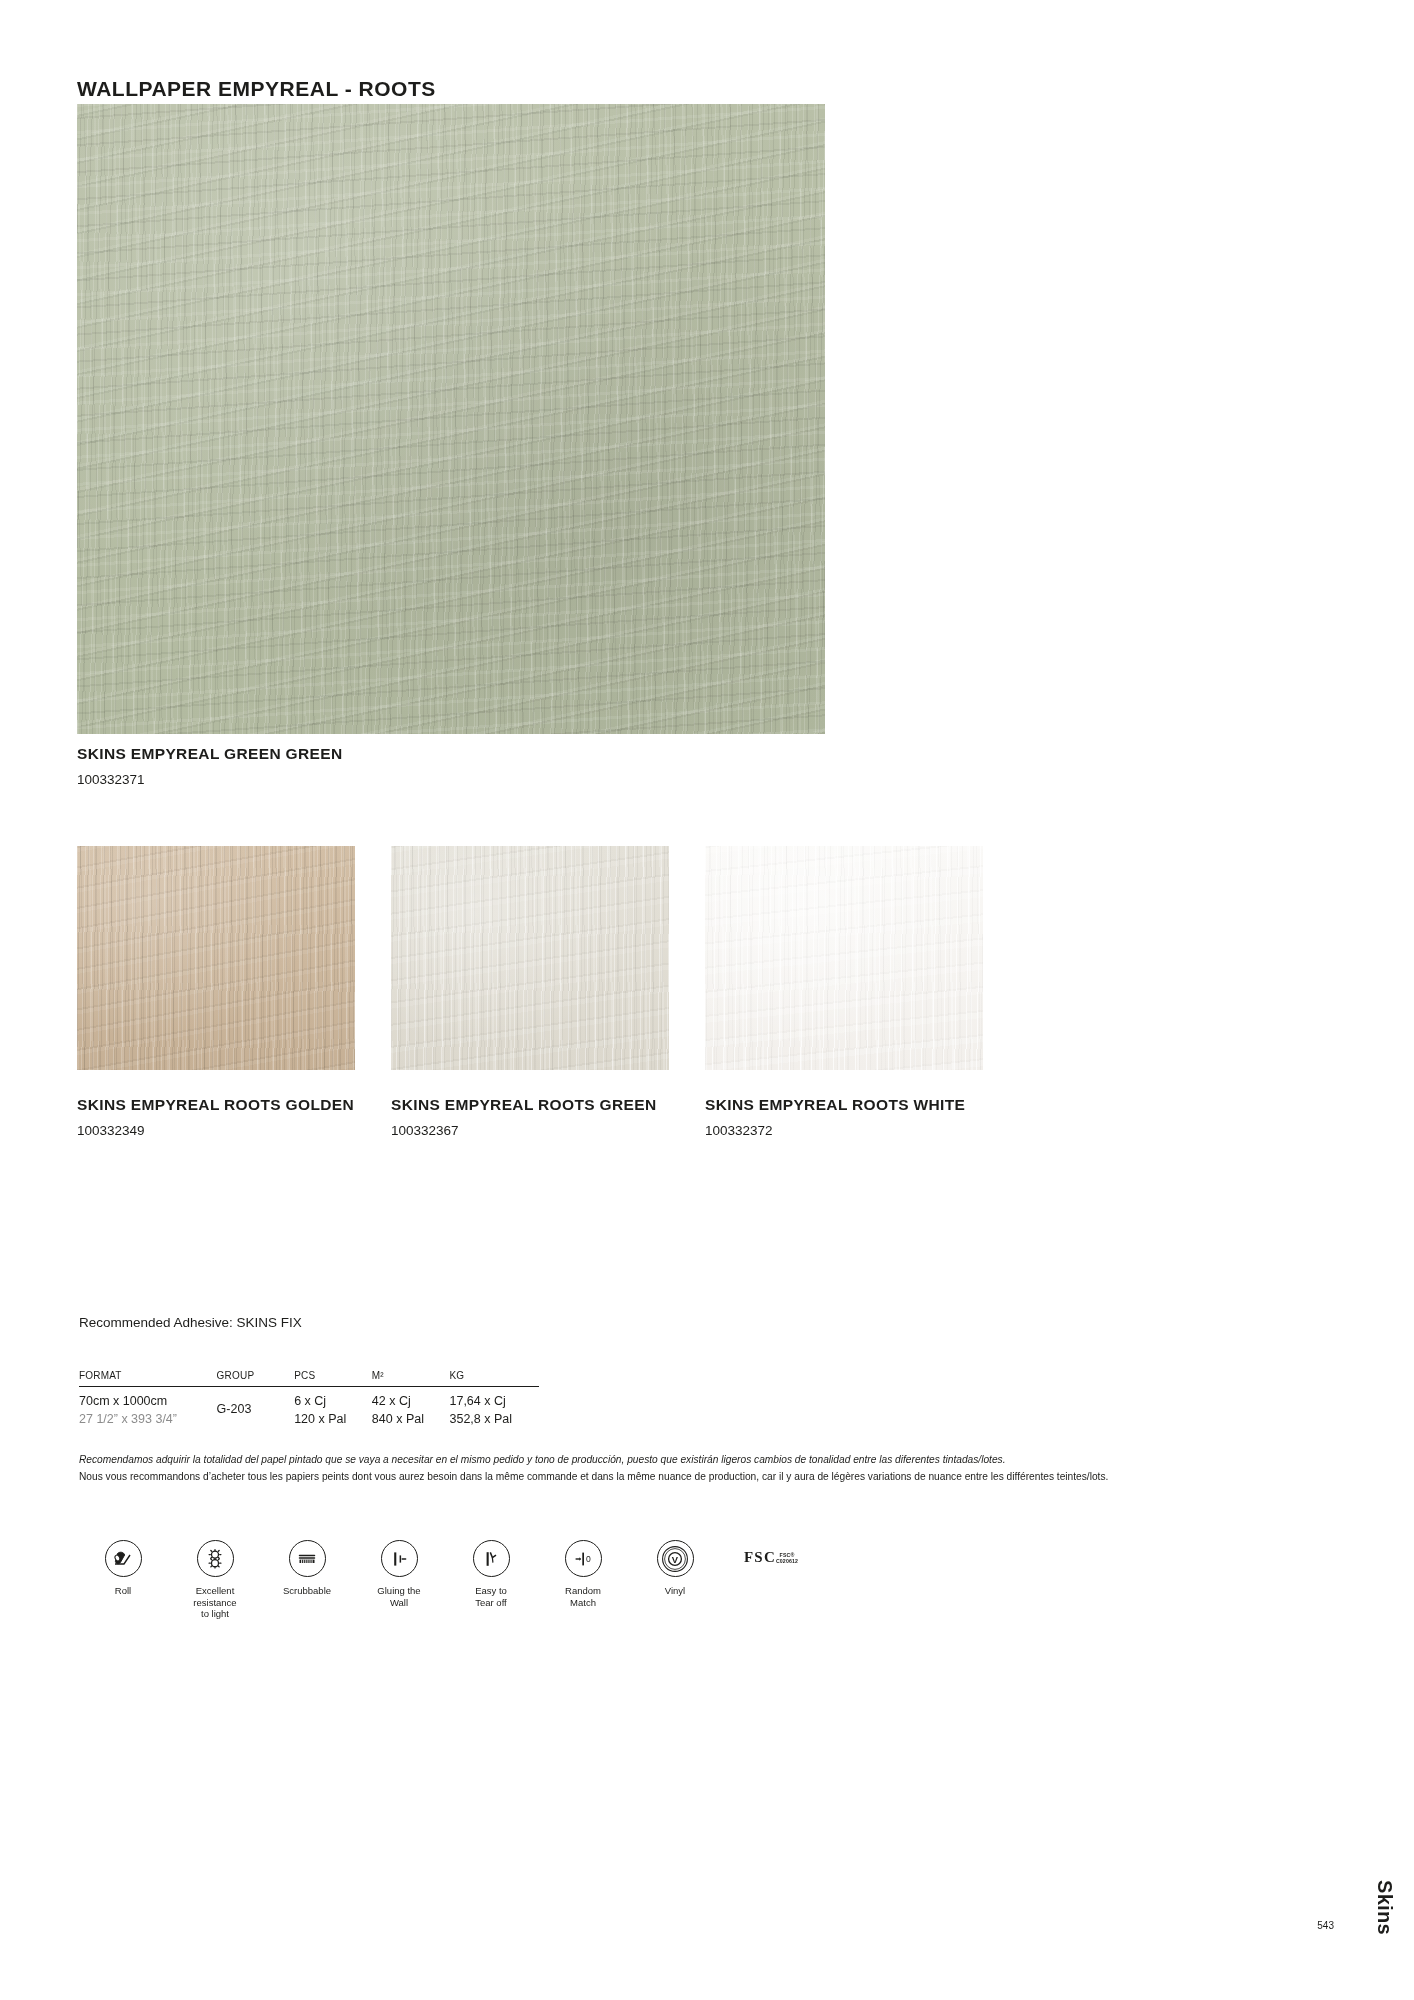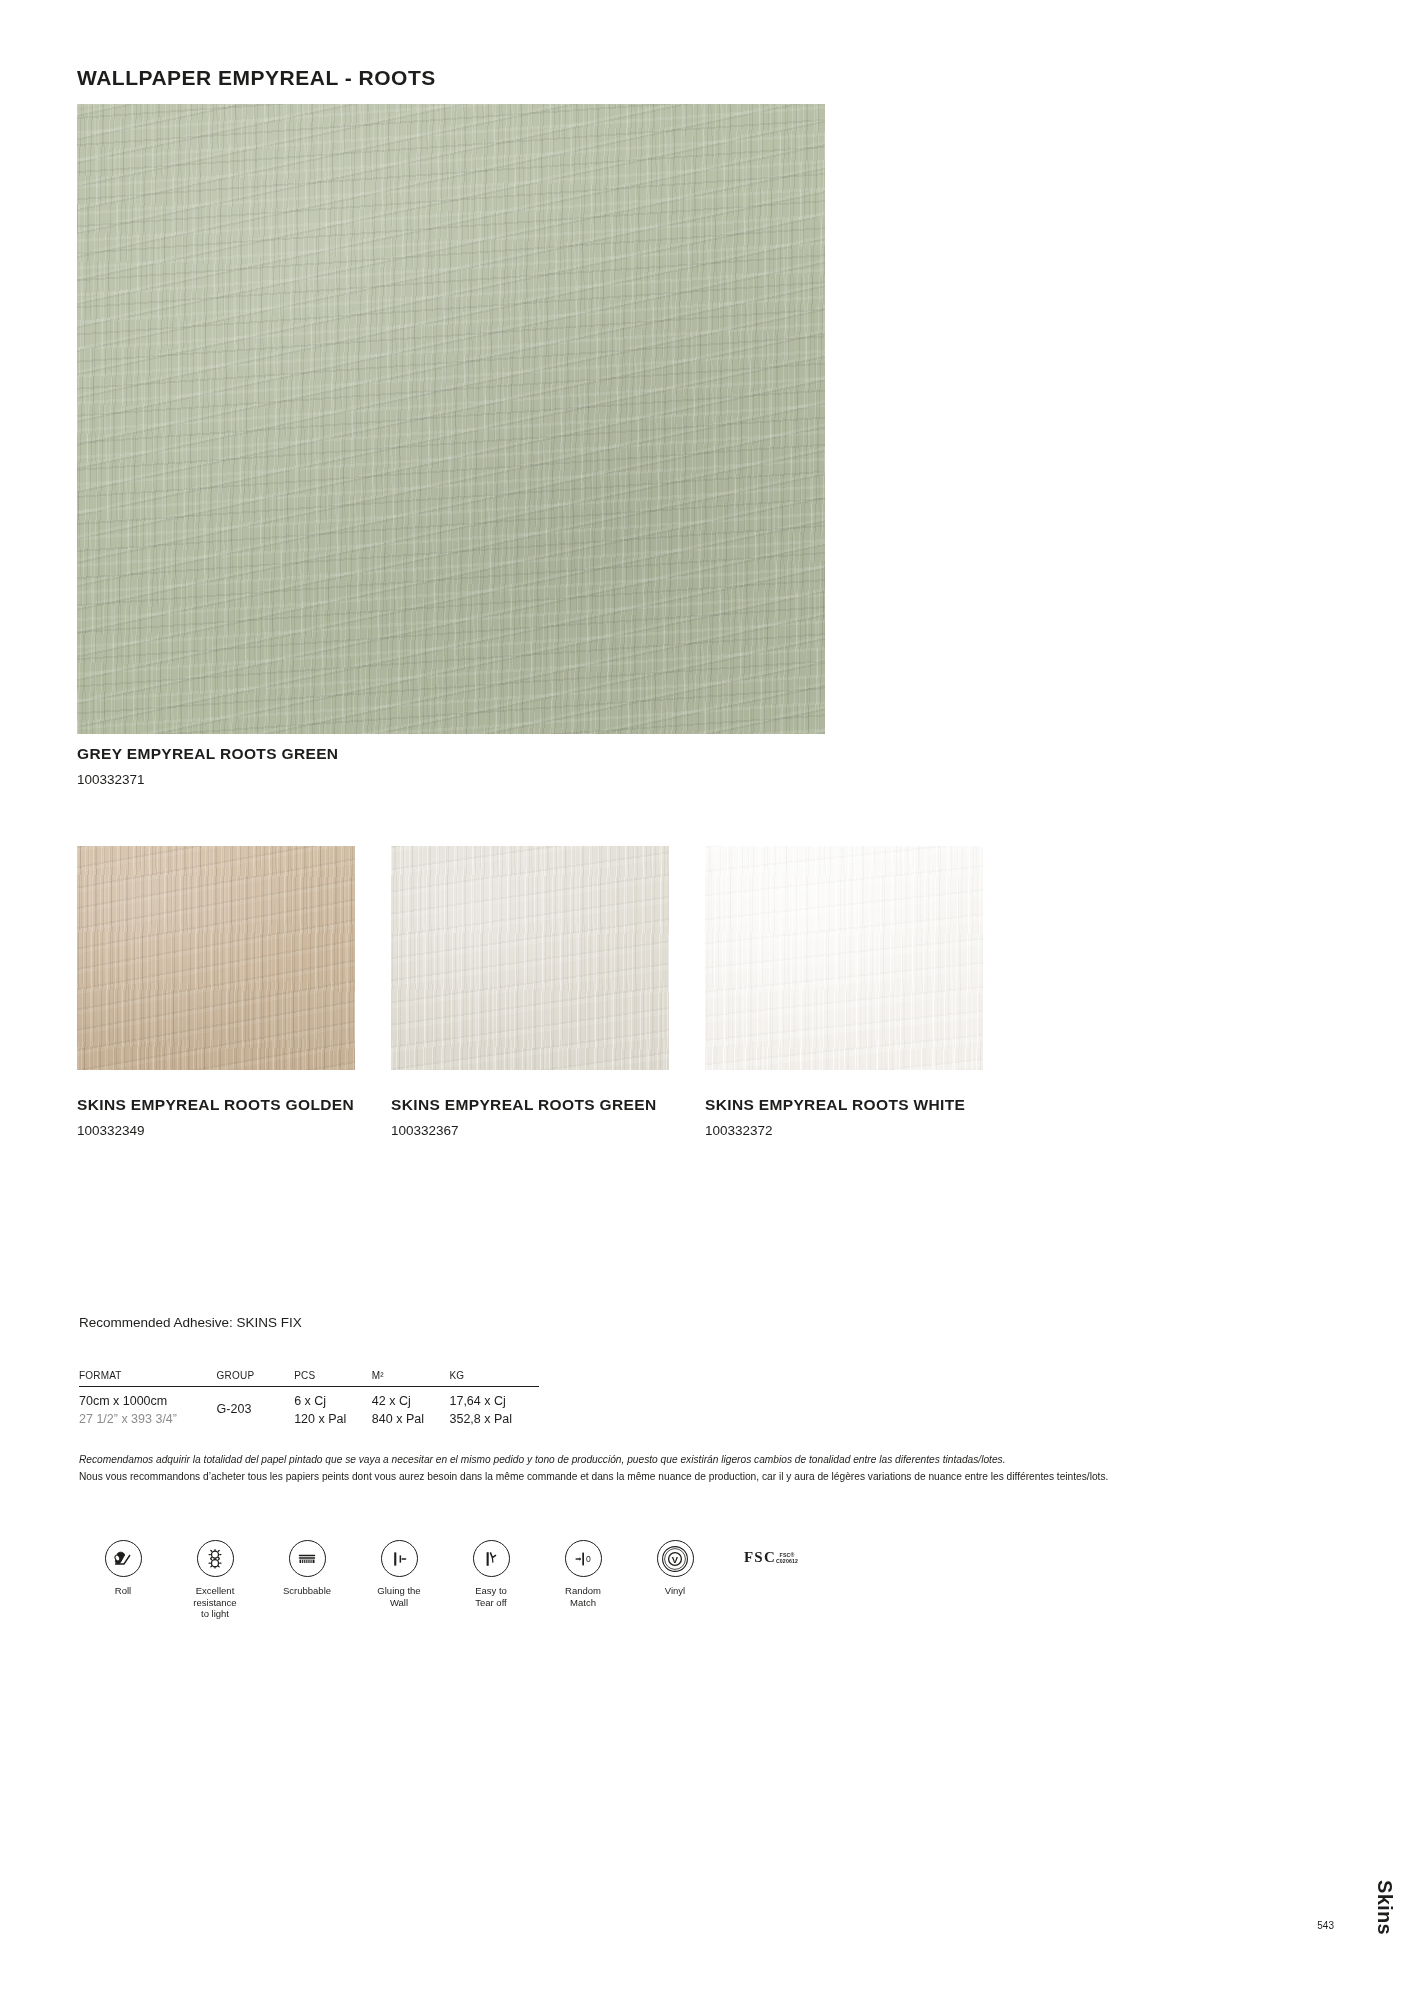"WALLPAPER EMPYREAL - ROOTS" .page-title { top: 52px -> 63px }
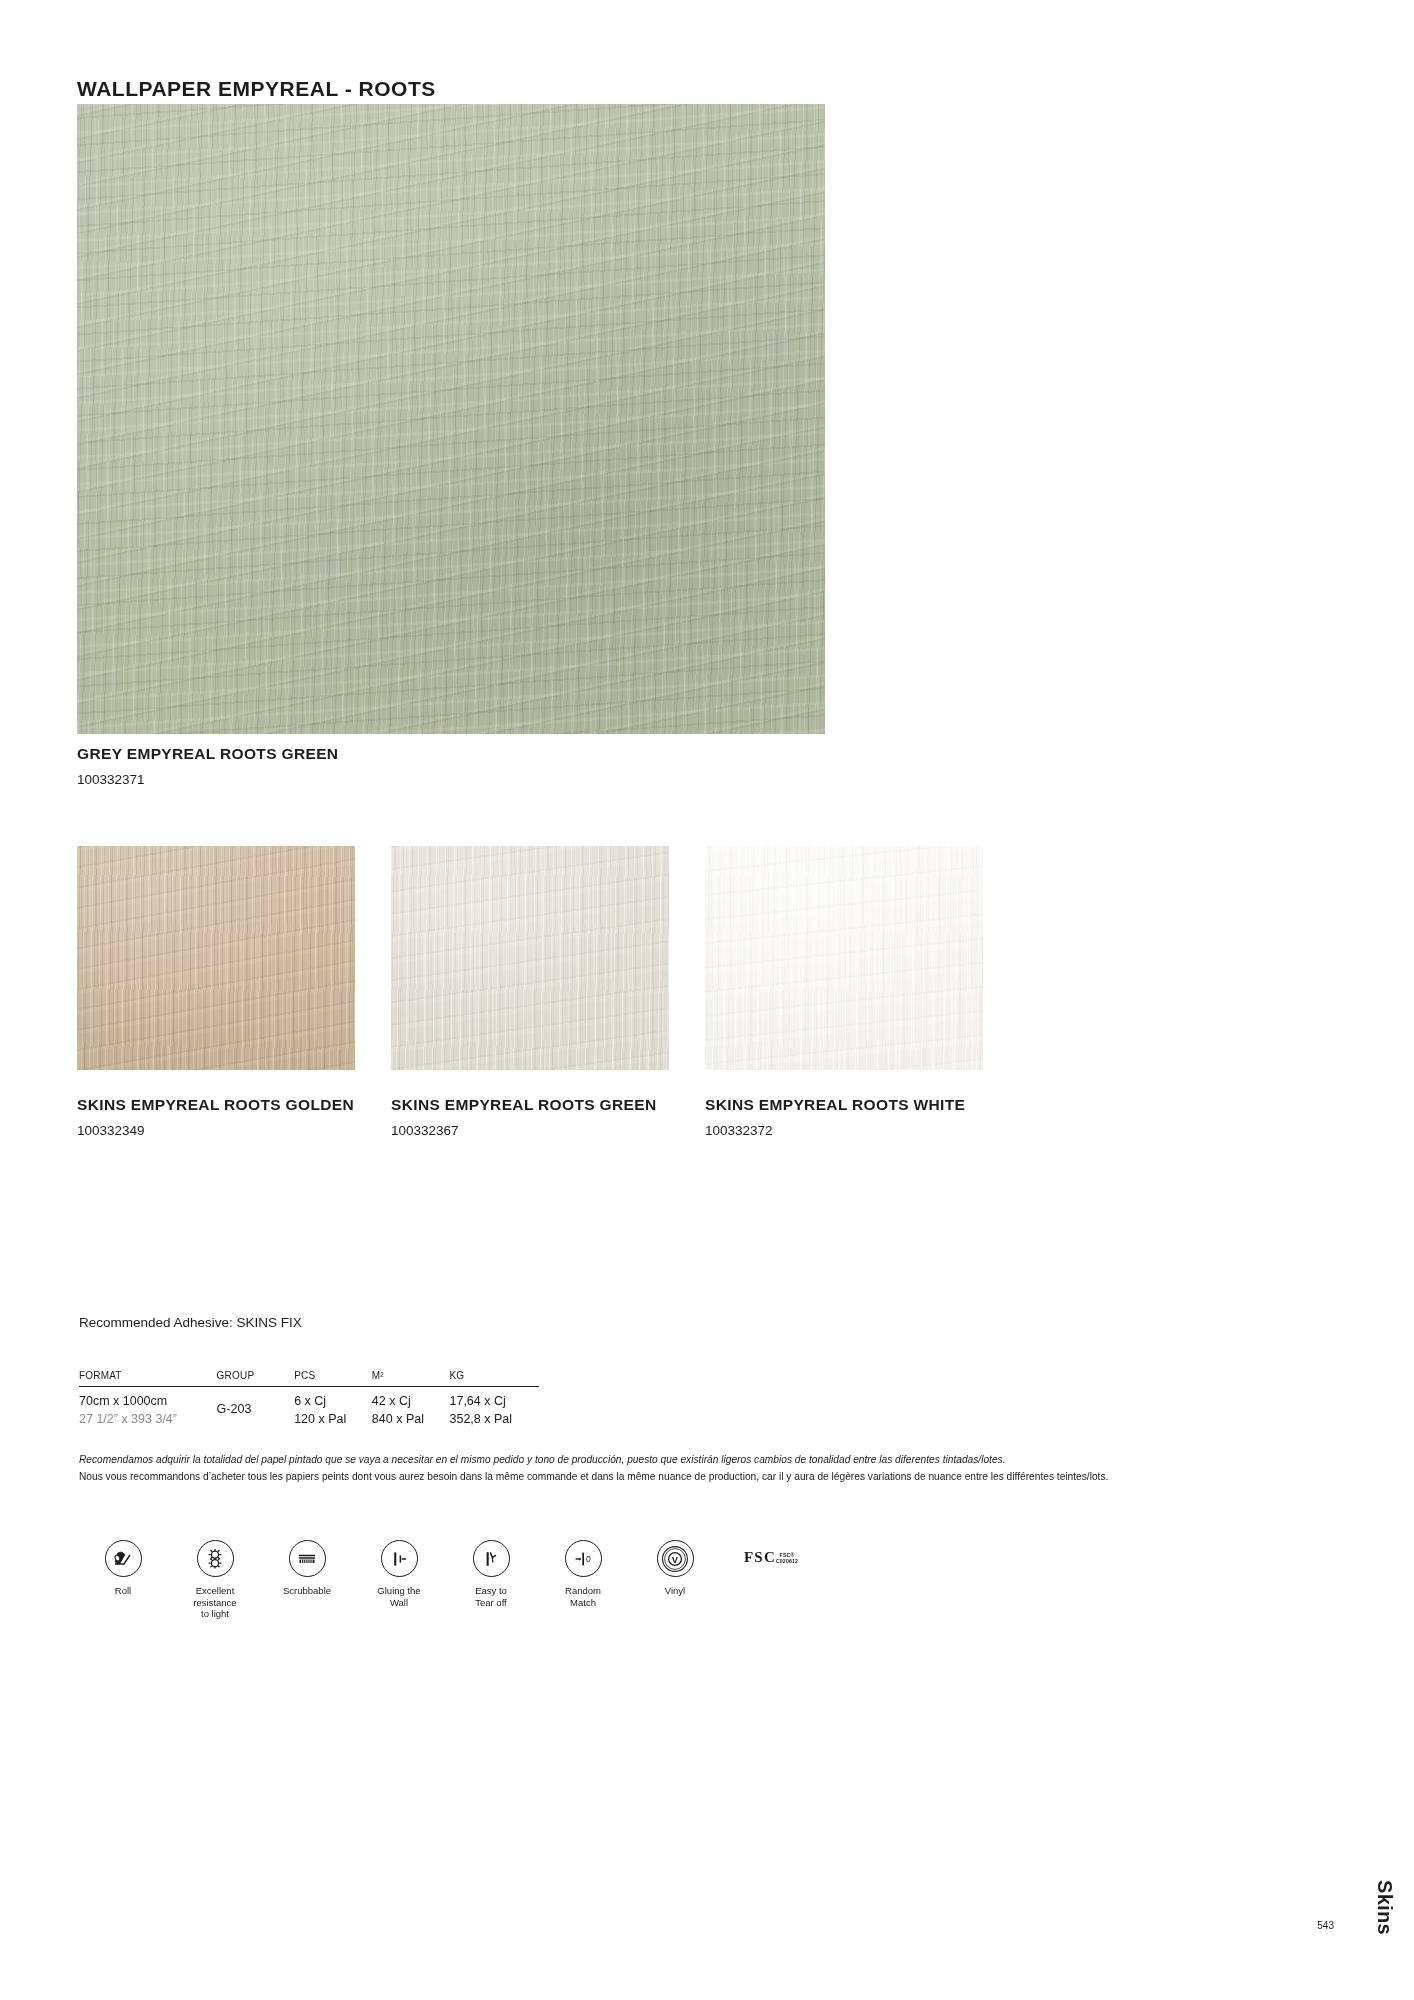"GREY EMPYREAL ROOTS GREEN" p.swatch-name { text: GREY EMPYREAL ROOTS -> SKINS EMPYREAL GREEN }
